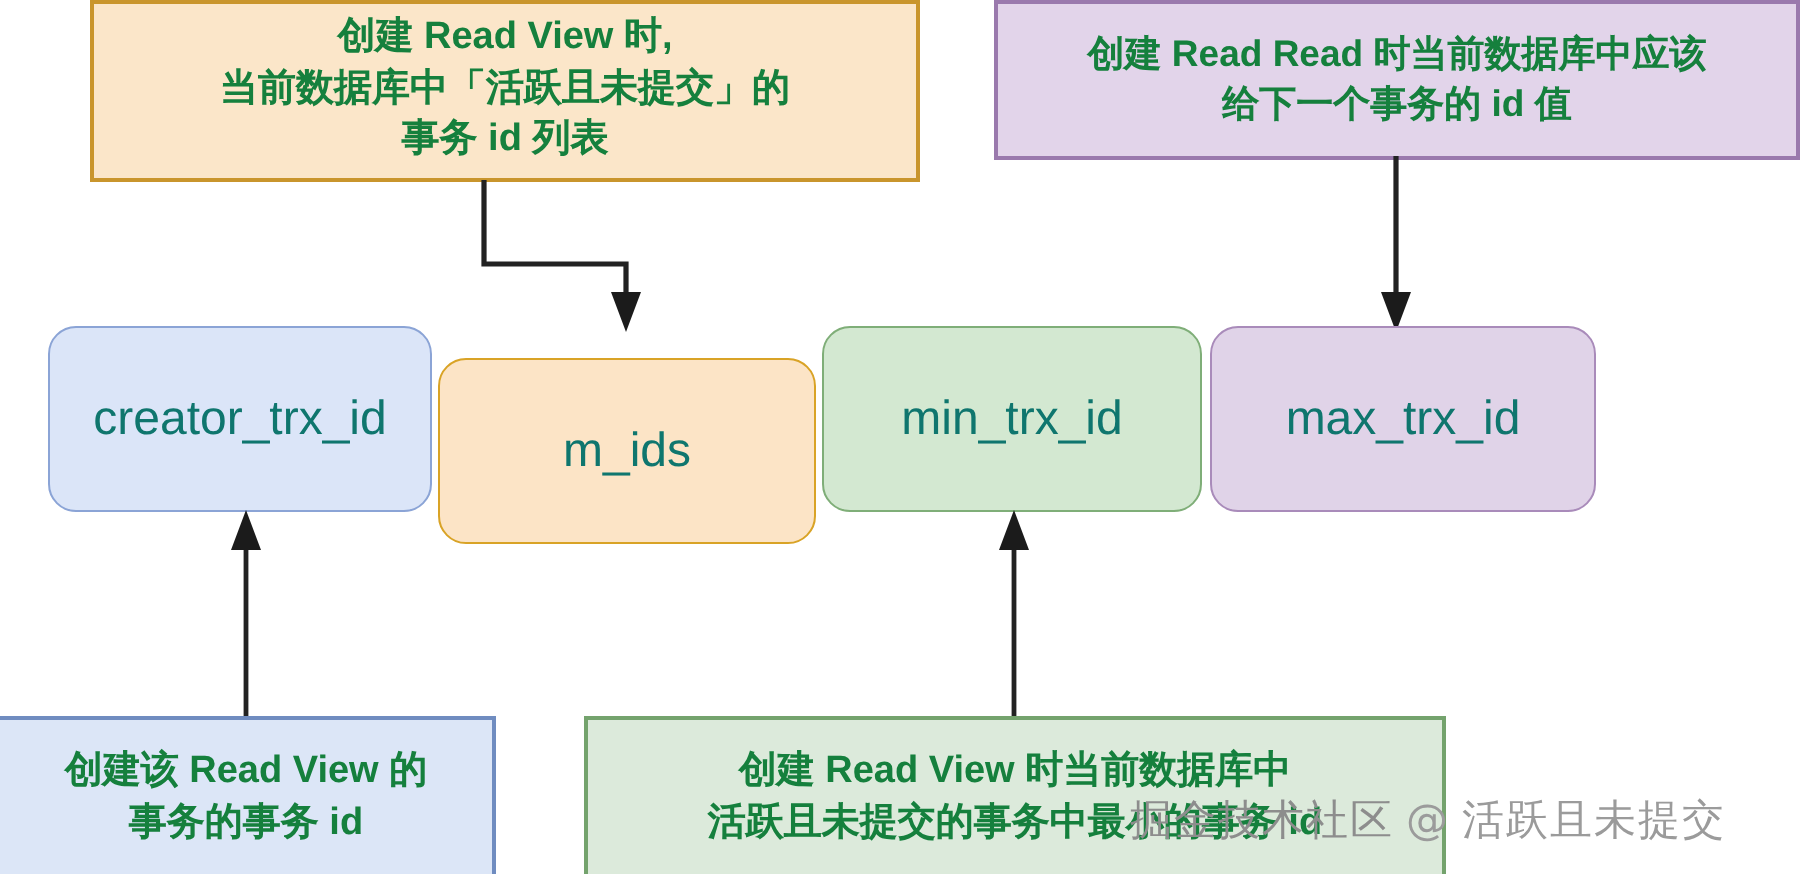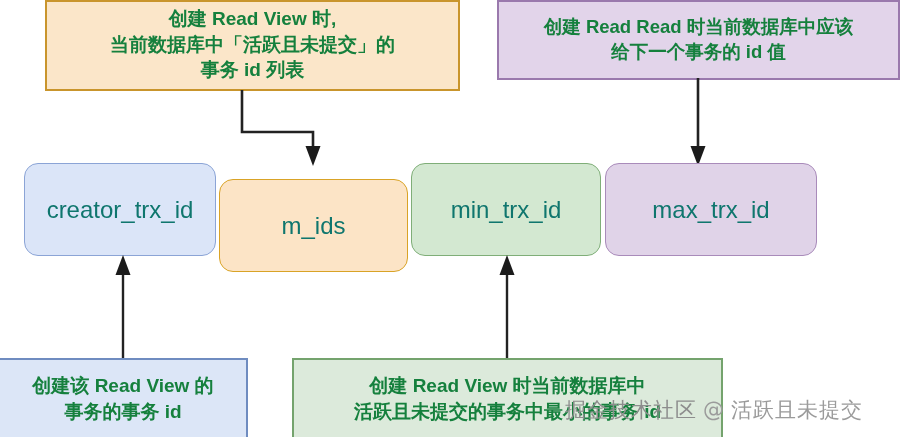"max_trx_id" #field-max_trx_id { width: 212px -> 193px }
